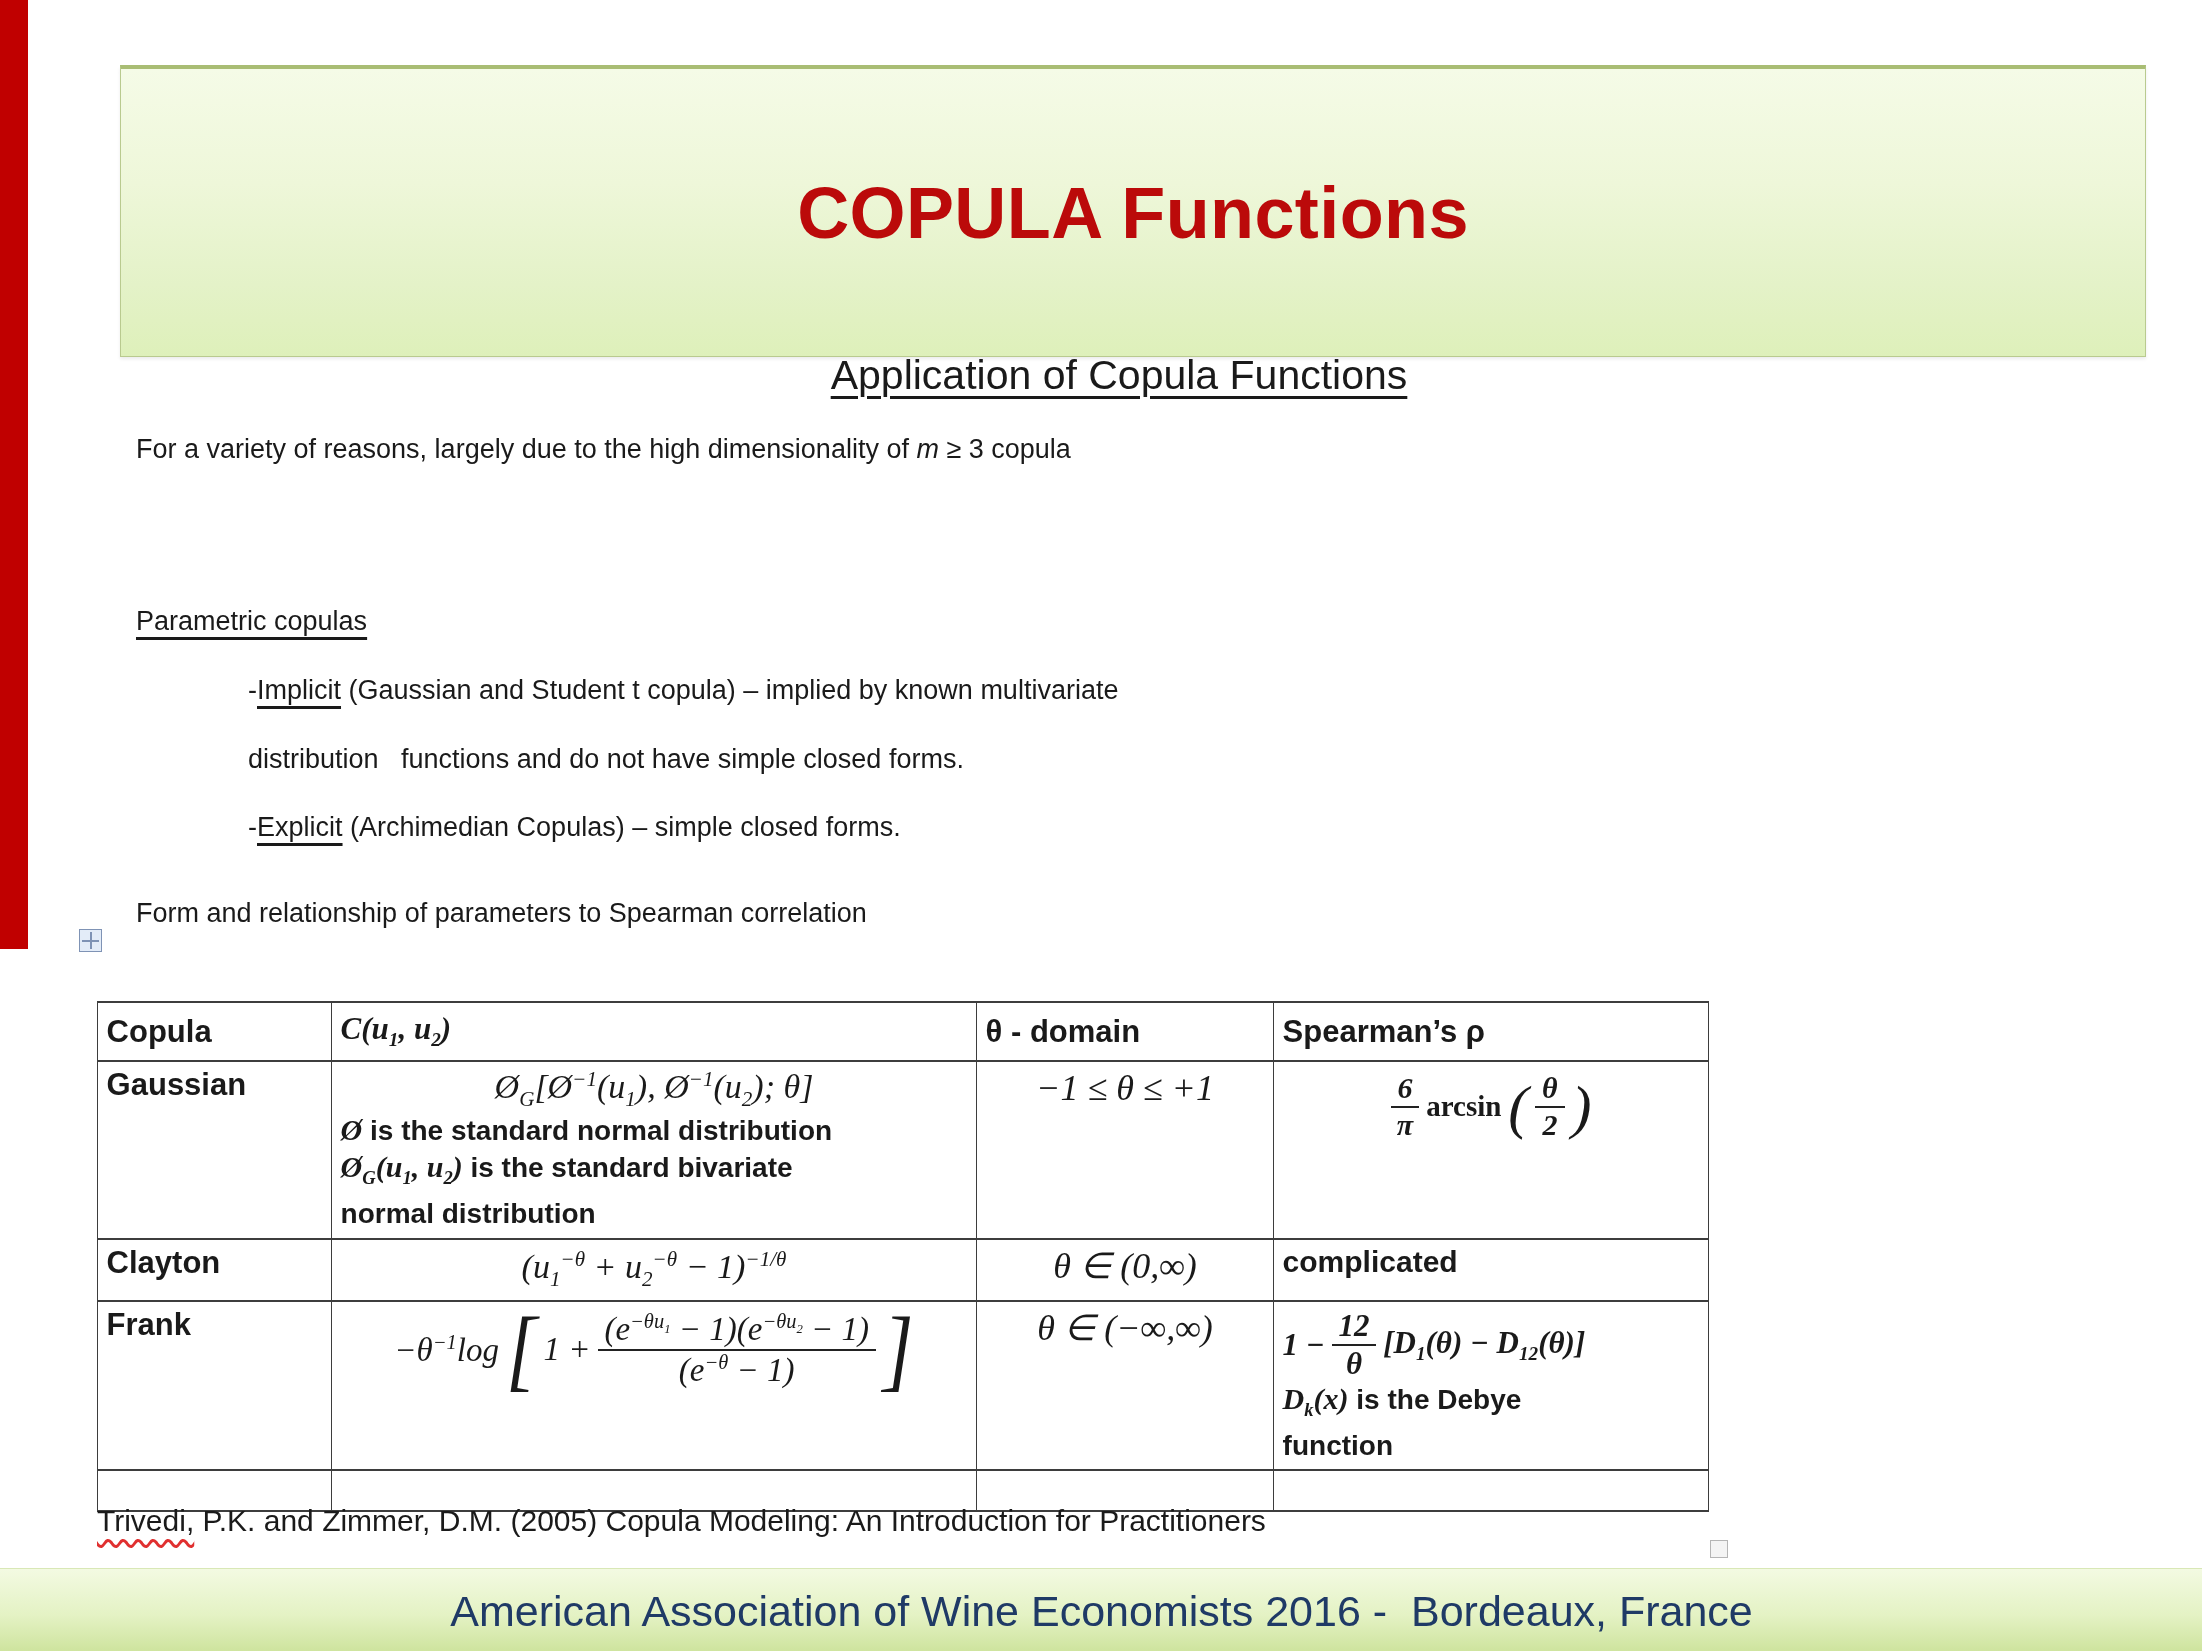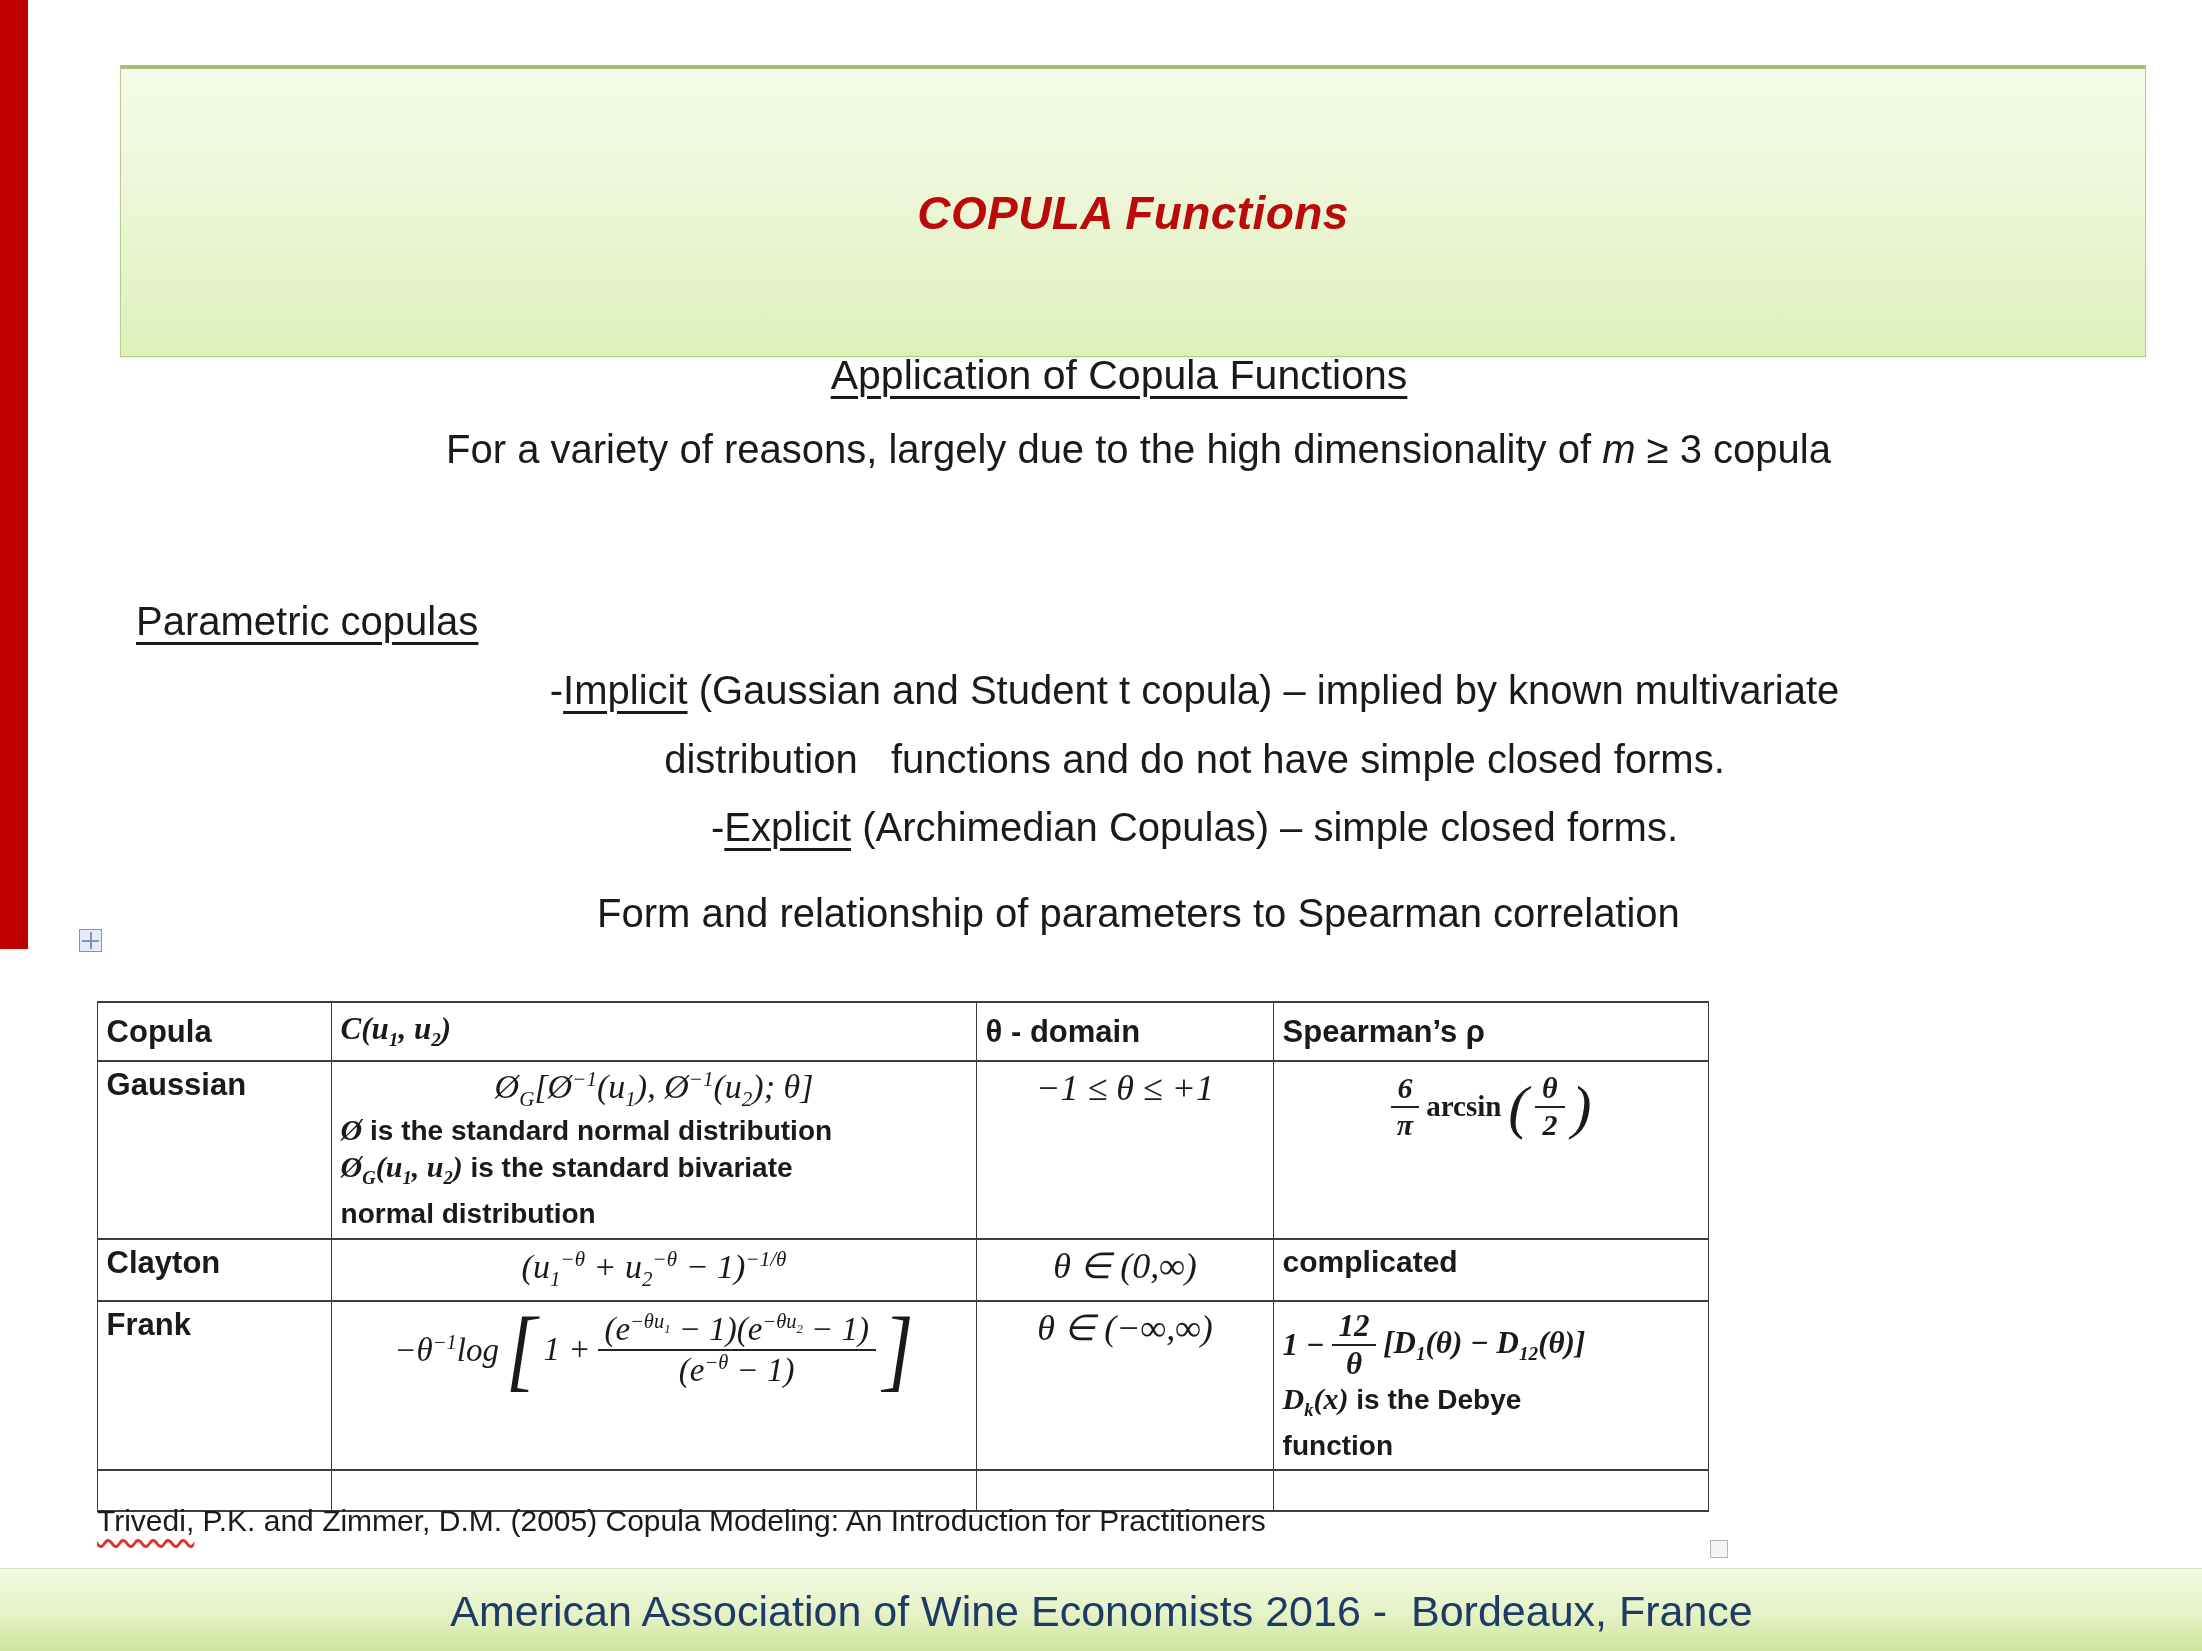"COPULA Functions" .banner h1 { font-size: 46px -> 72px; font-style: italic -> none }
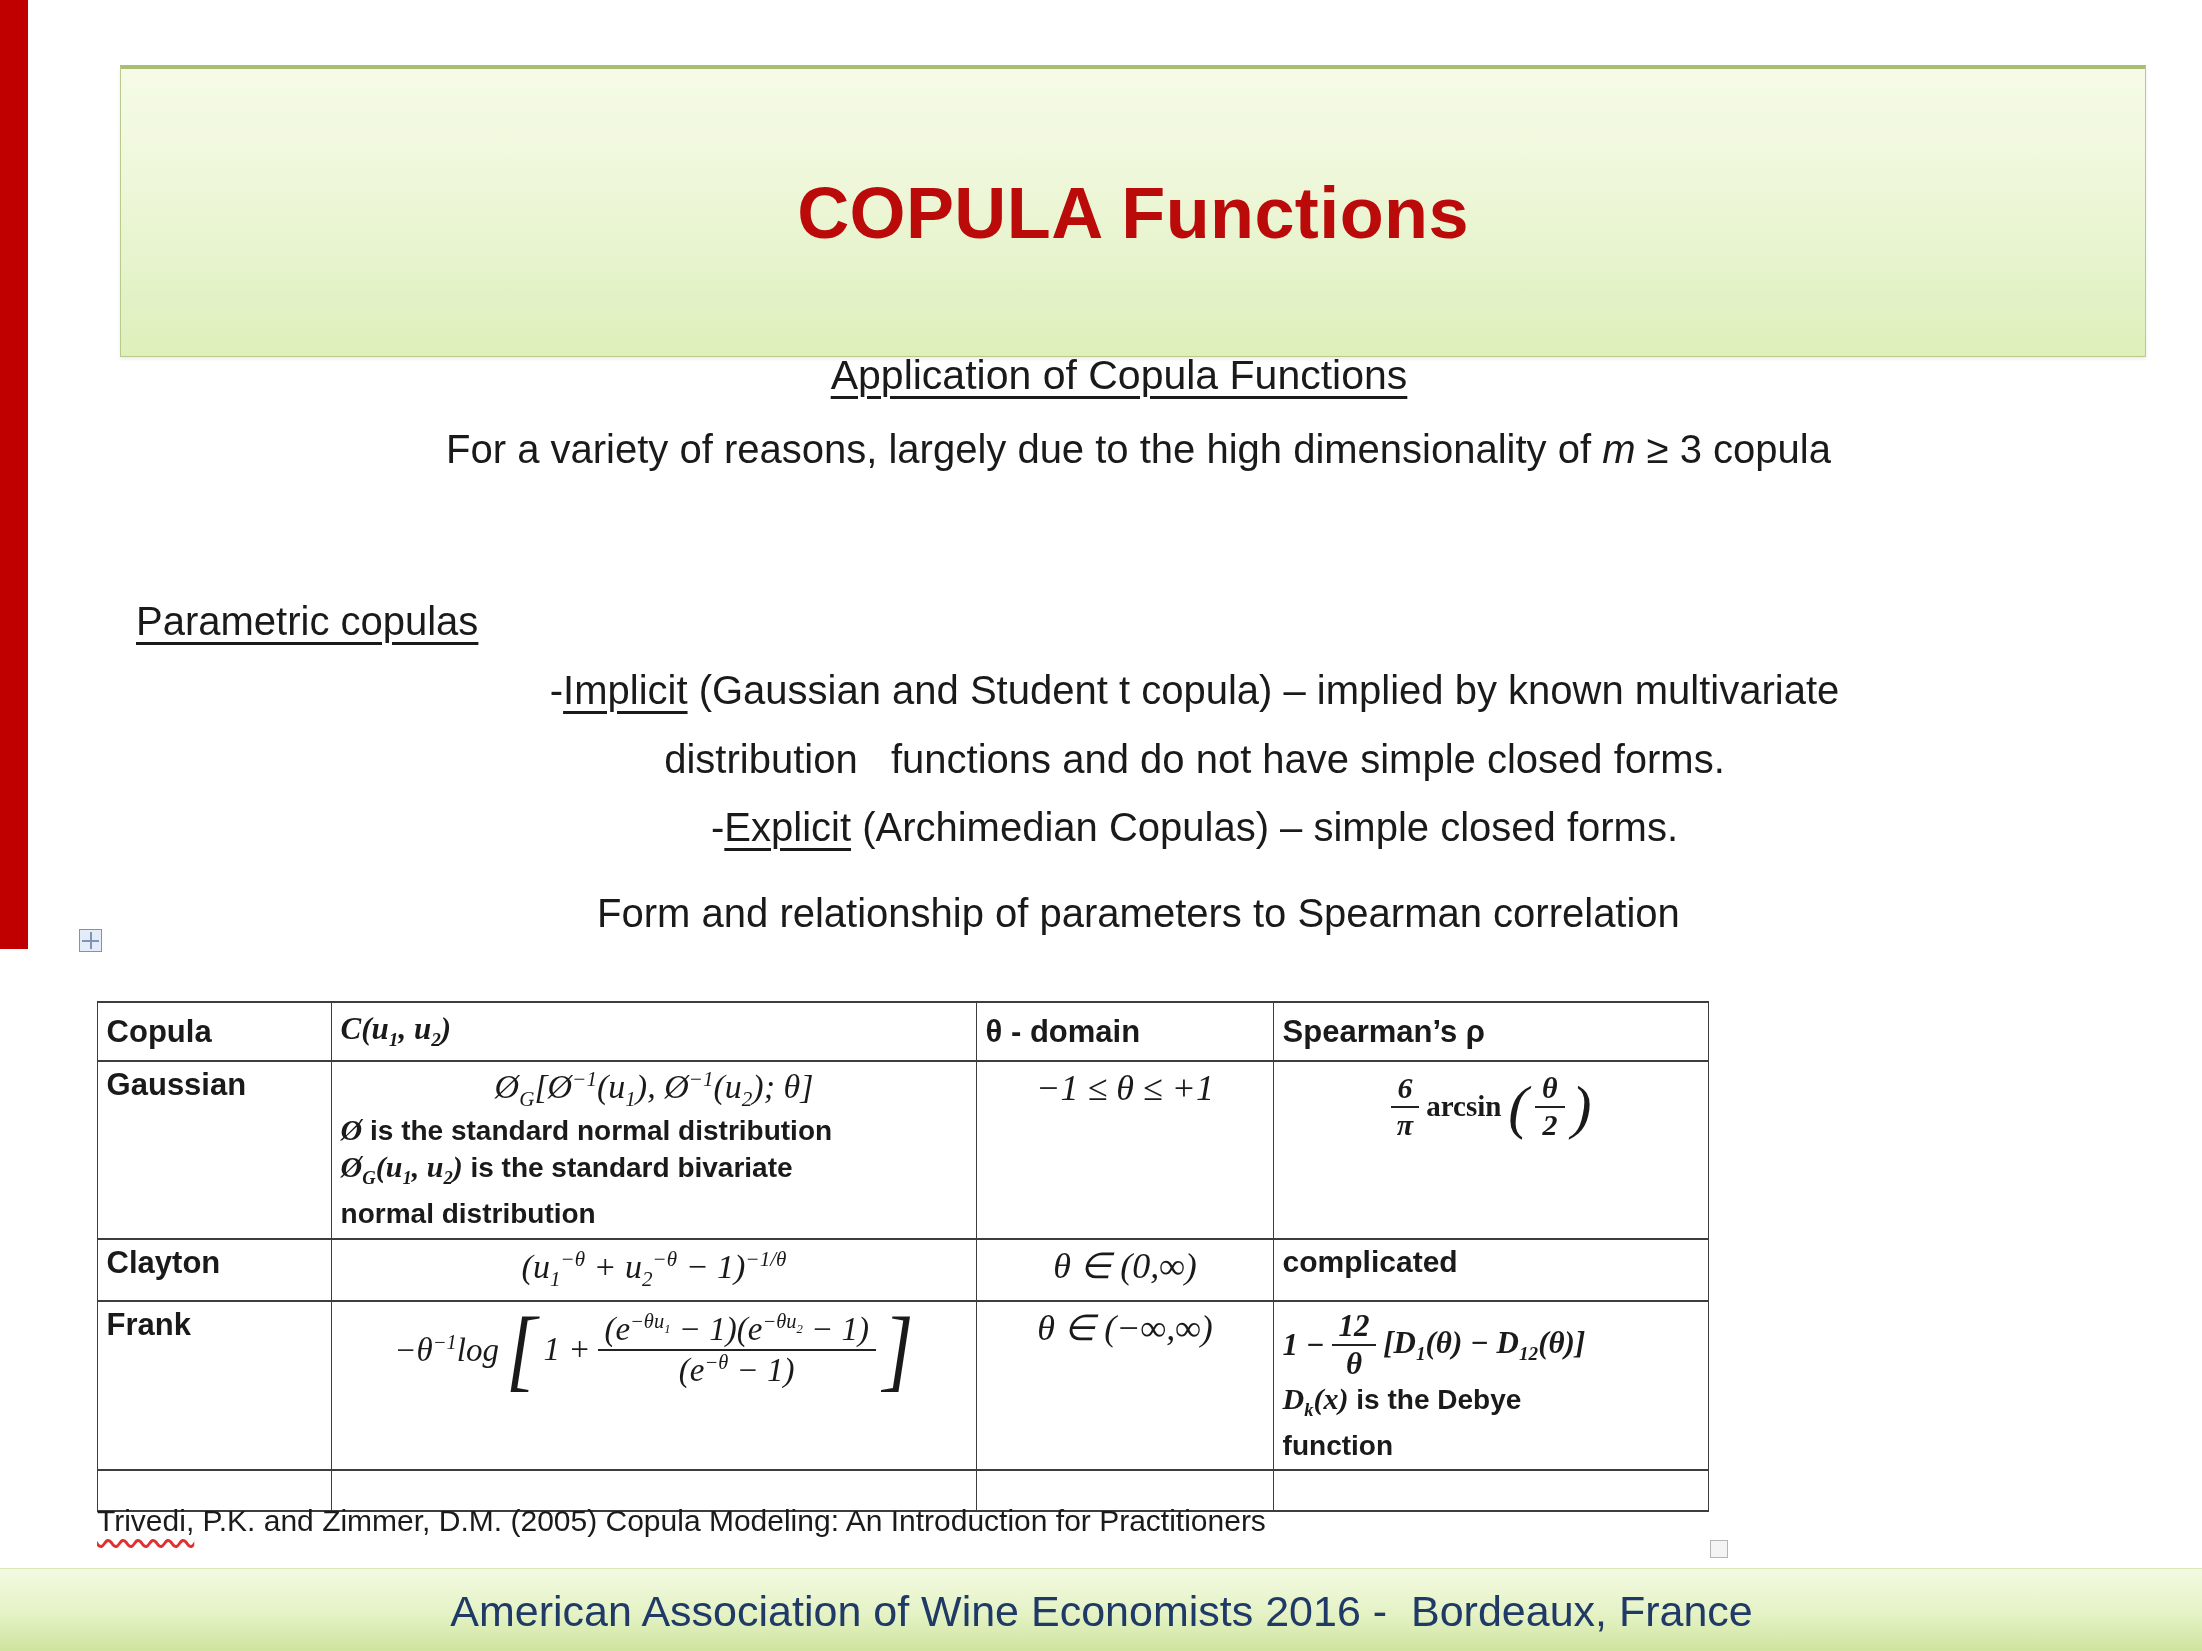"For a variety of reasons," .body-text { font-size: 40px -> 27px; text-align: center -> none }
